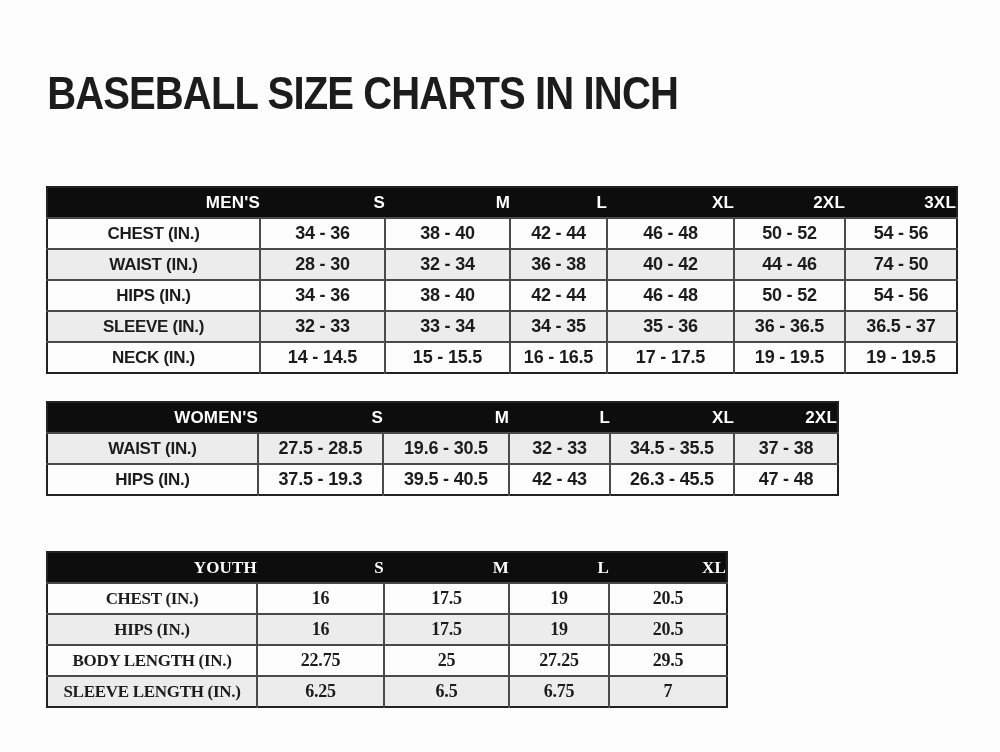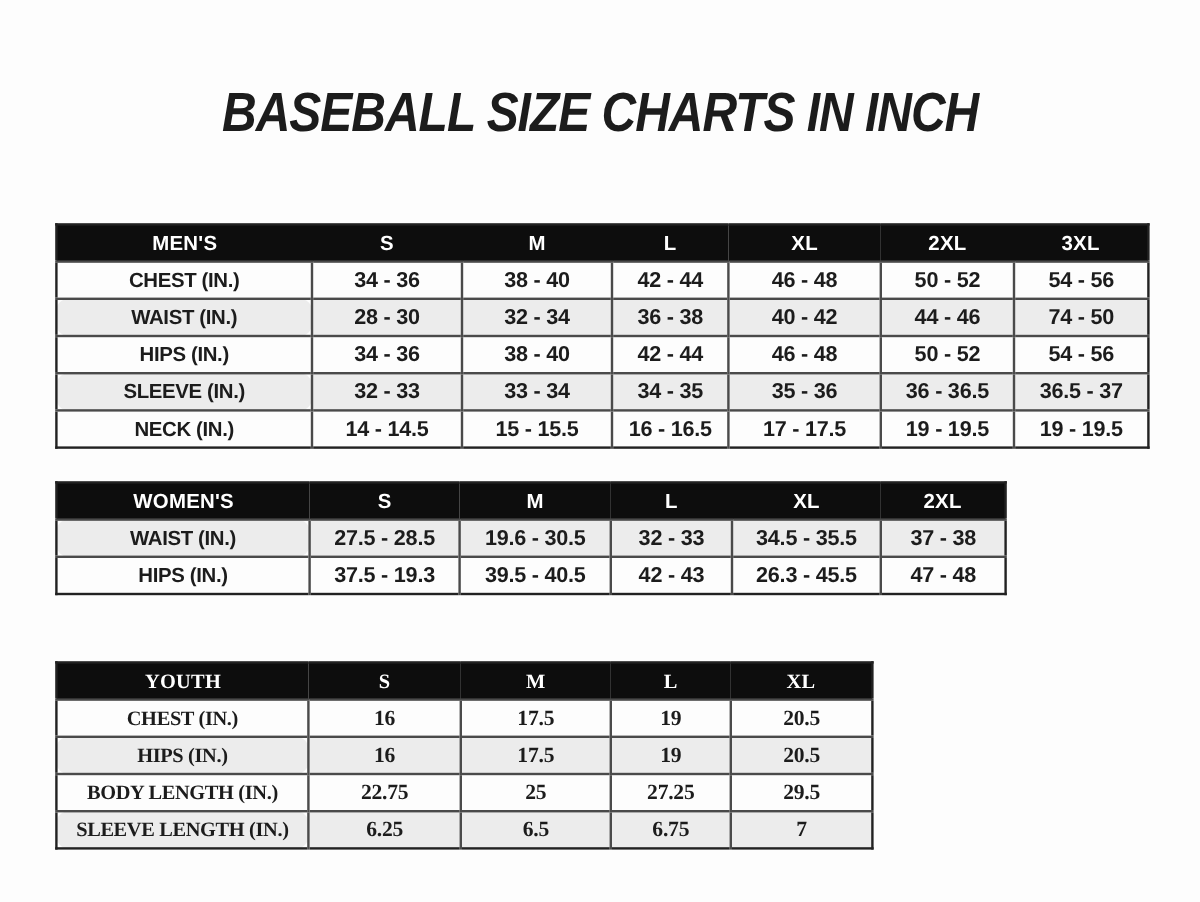"BASEBALL SIZE CHARTS IN INCH" .title-wrap { font-style: italic -> none; text-align: center -> none }
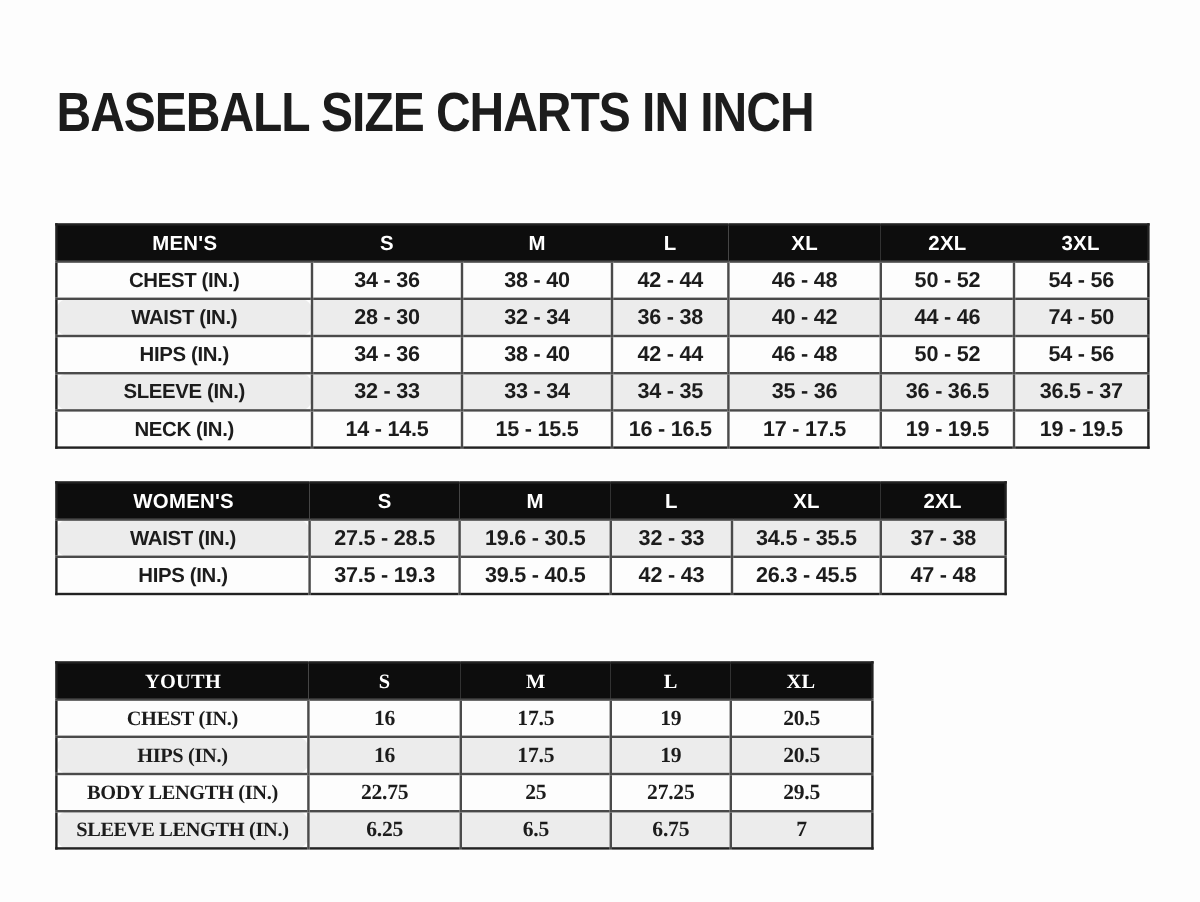"MEN'S" .size-table th { text-align: center -> right }
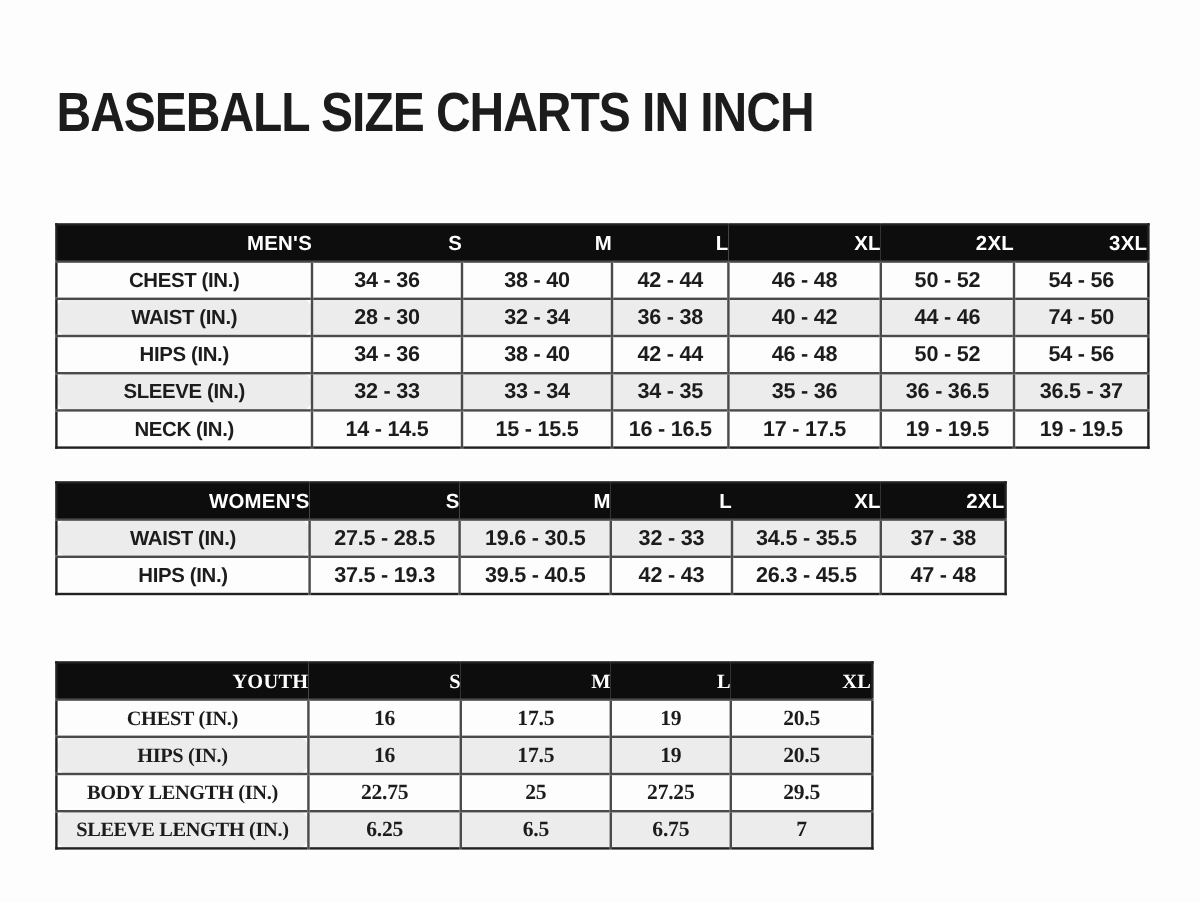"CHEST (IN.)" .size-table td:first-child { border-radius: 10px -> none }
